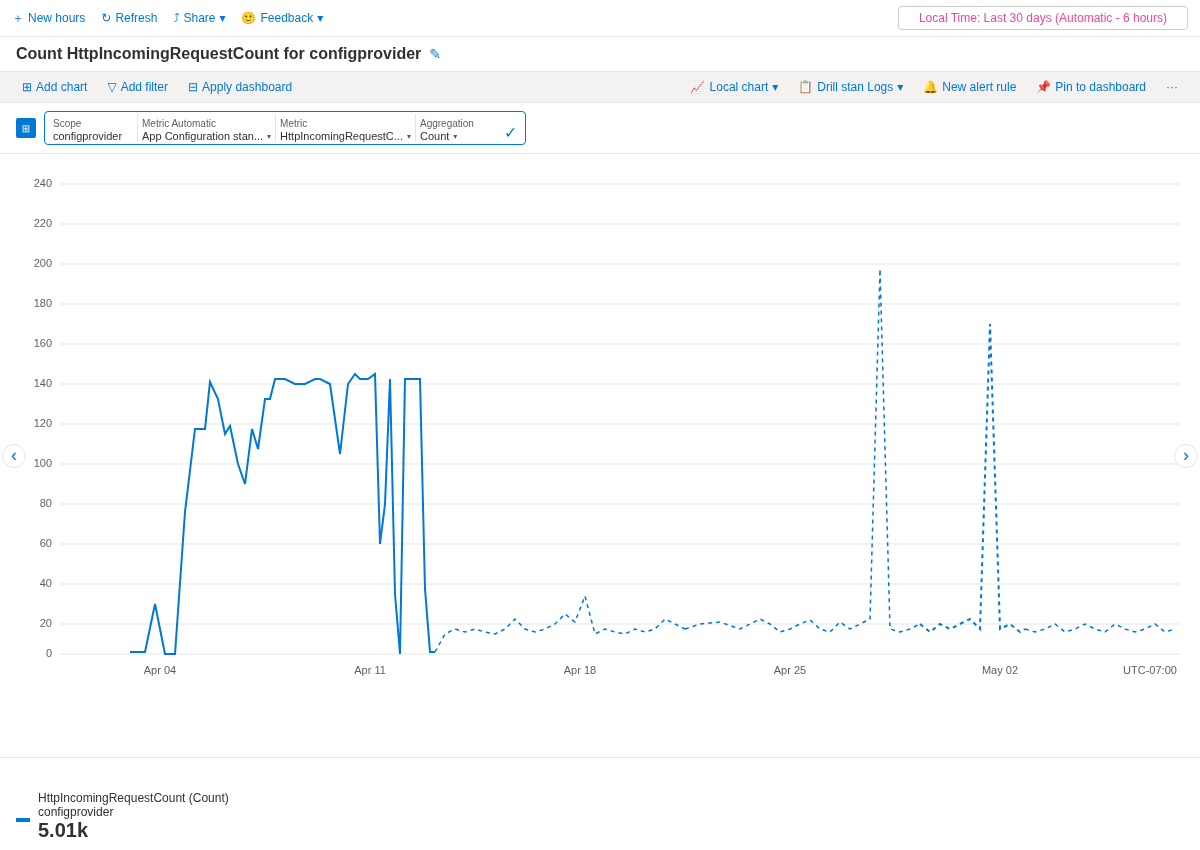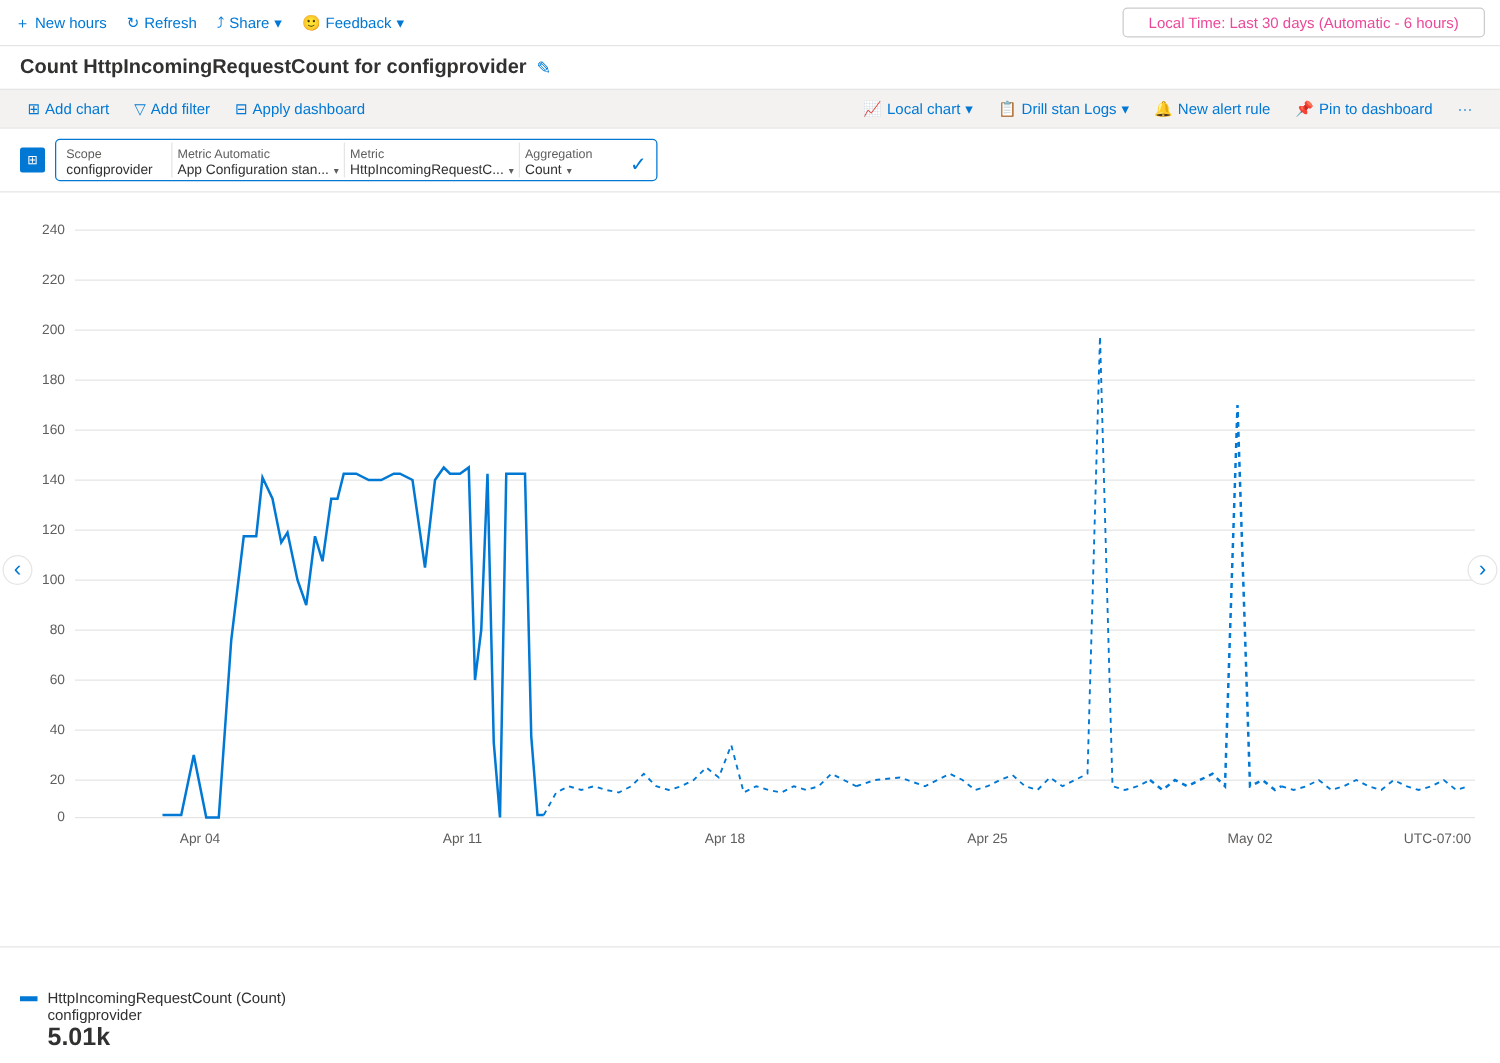"HttpIncomingRequestCount (Count)" .legend-item { align-items: flex-start -> center }
